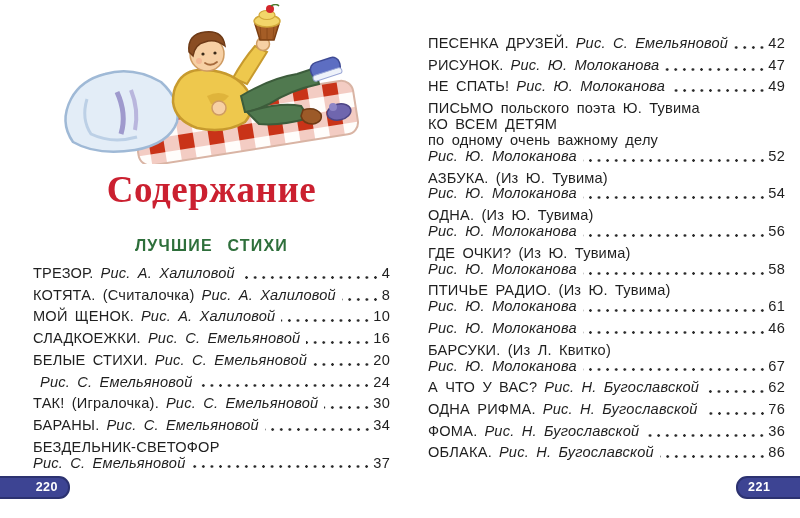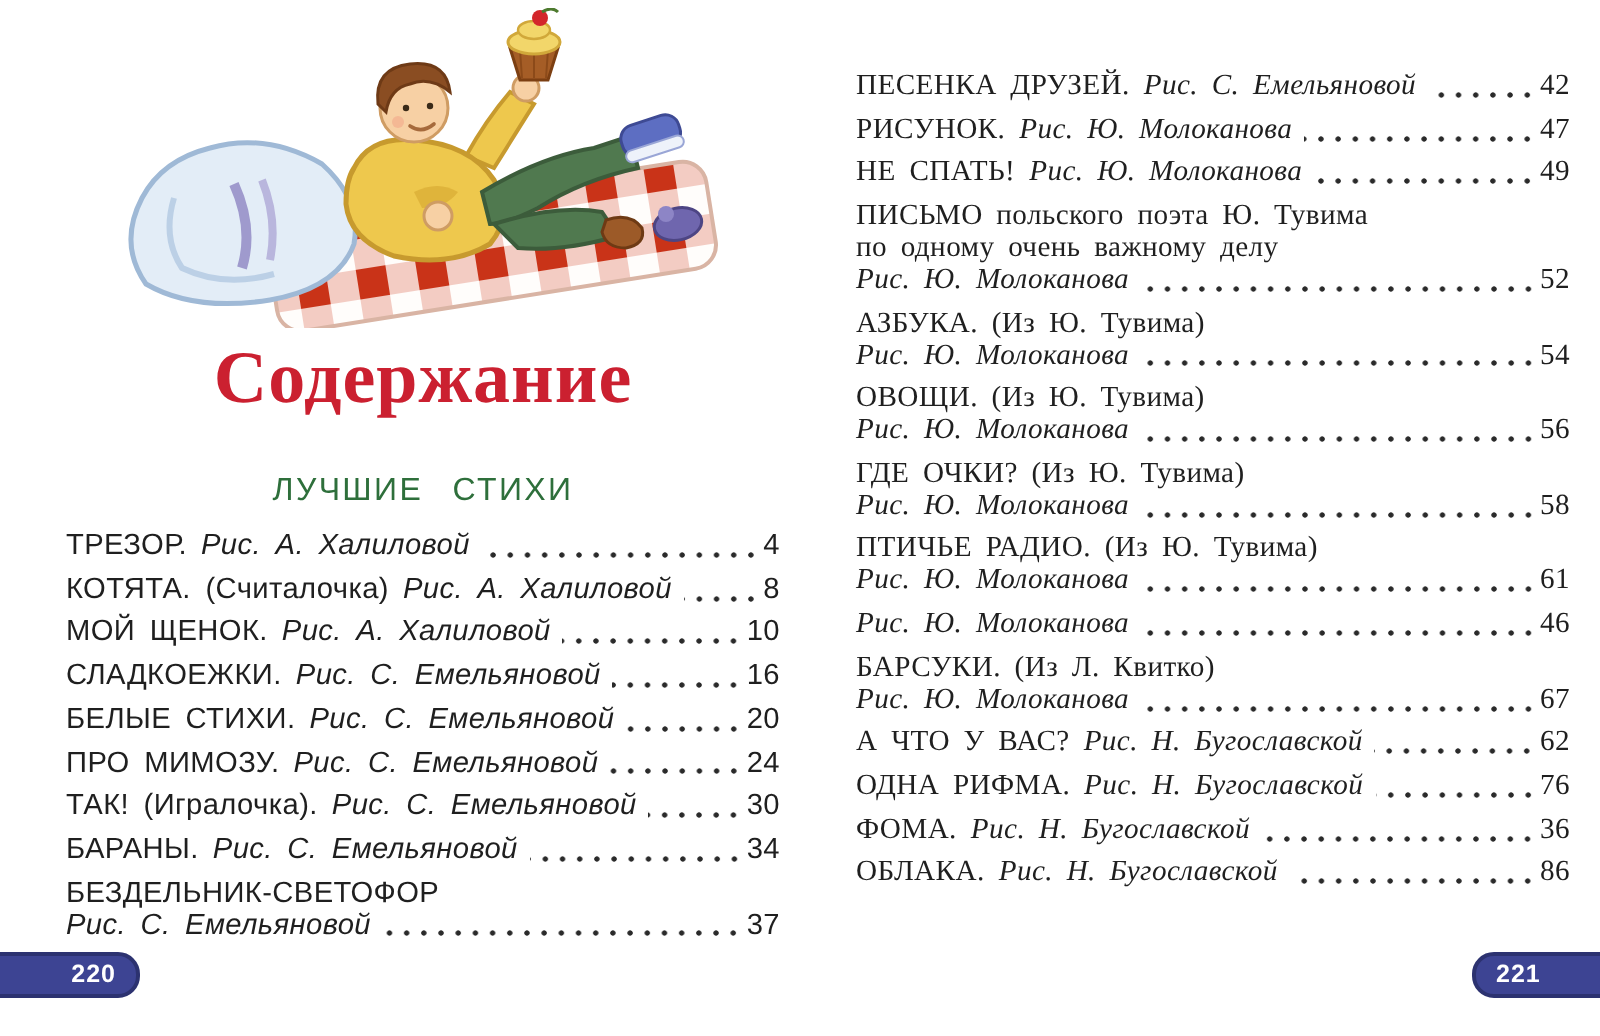"ПЕСЕНКА ДРУЗЕЙ." .entries-right { font-family: Liberation Serif, serif -> none }
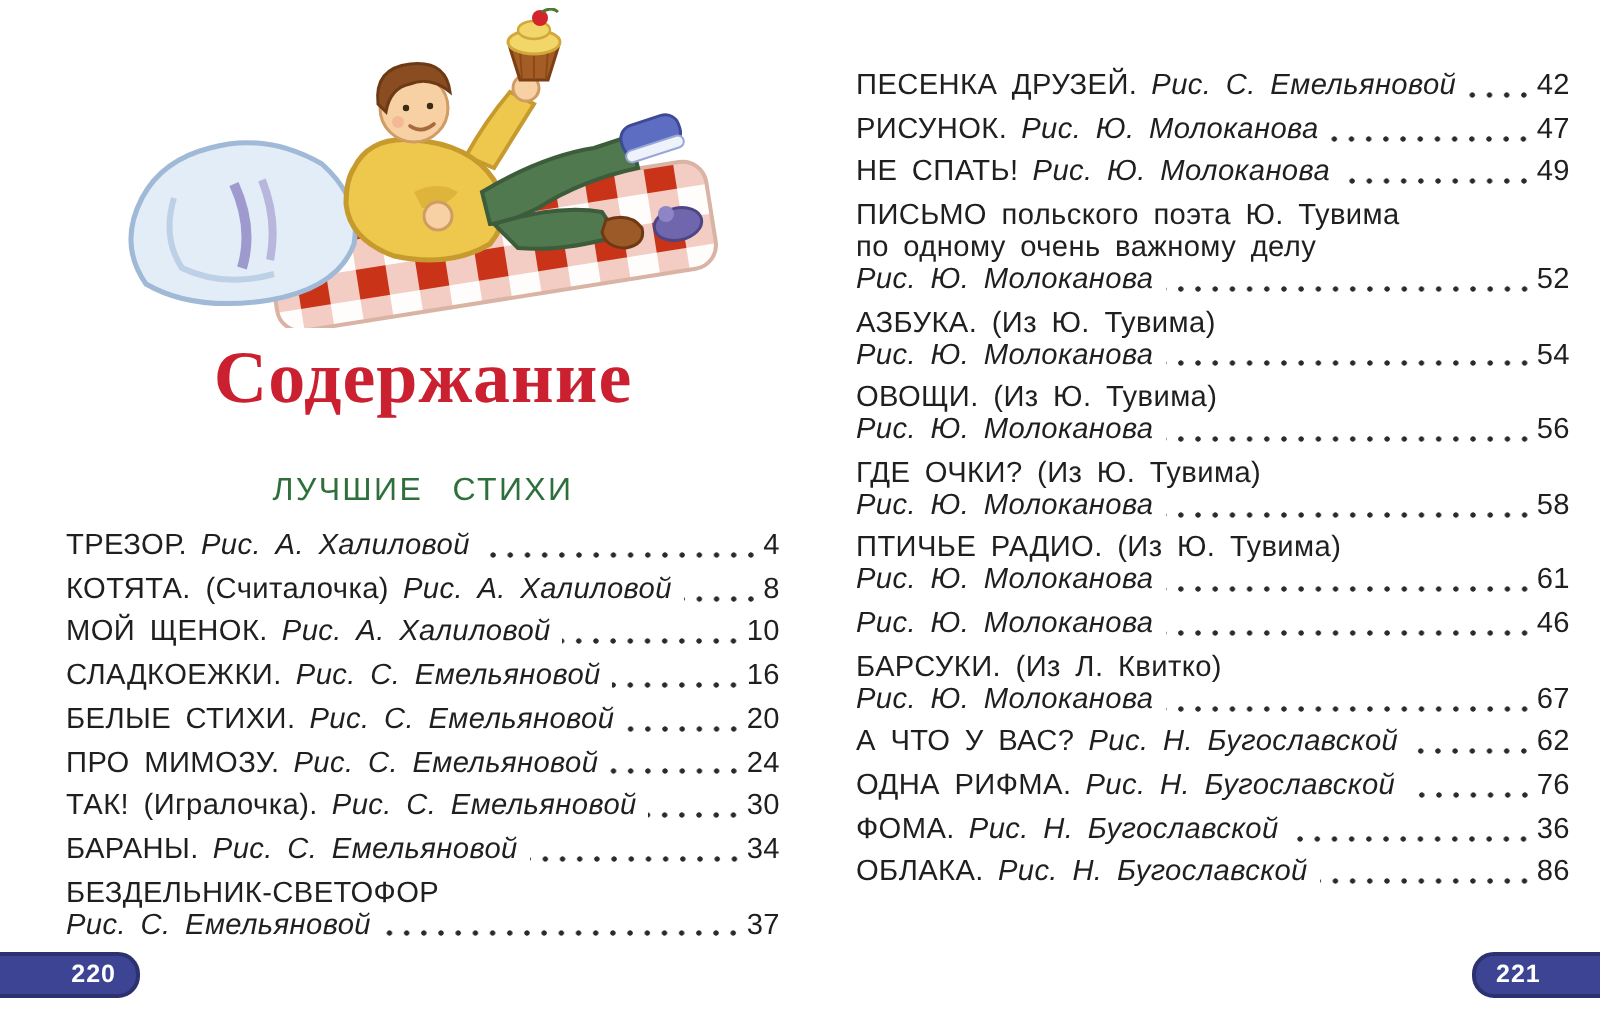"КО ВСЕМ ДЕТЯМ" div.row { html: none -> <div> <span>КО ВСЕМ ДЕТЯМ</span> </div> }
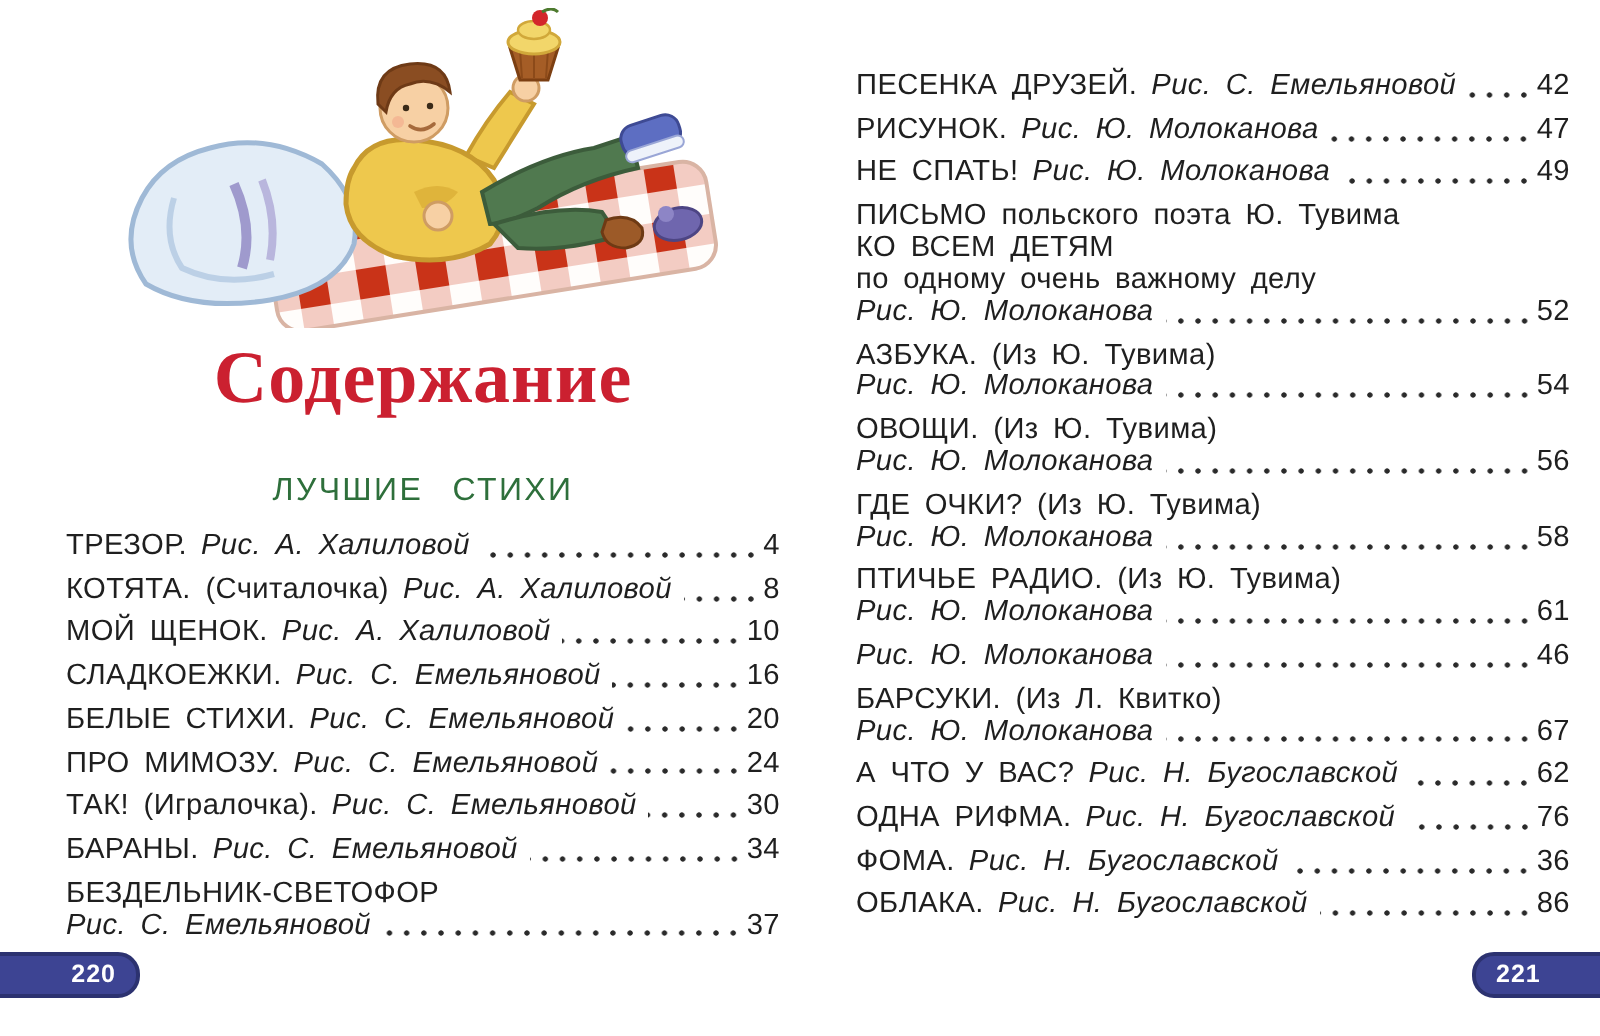"ОВОЩИ. (Из Ю. Тувима)" span.t { text: ОВОЩИ -> ОДНА }
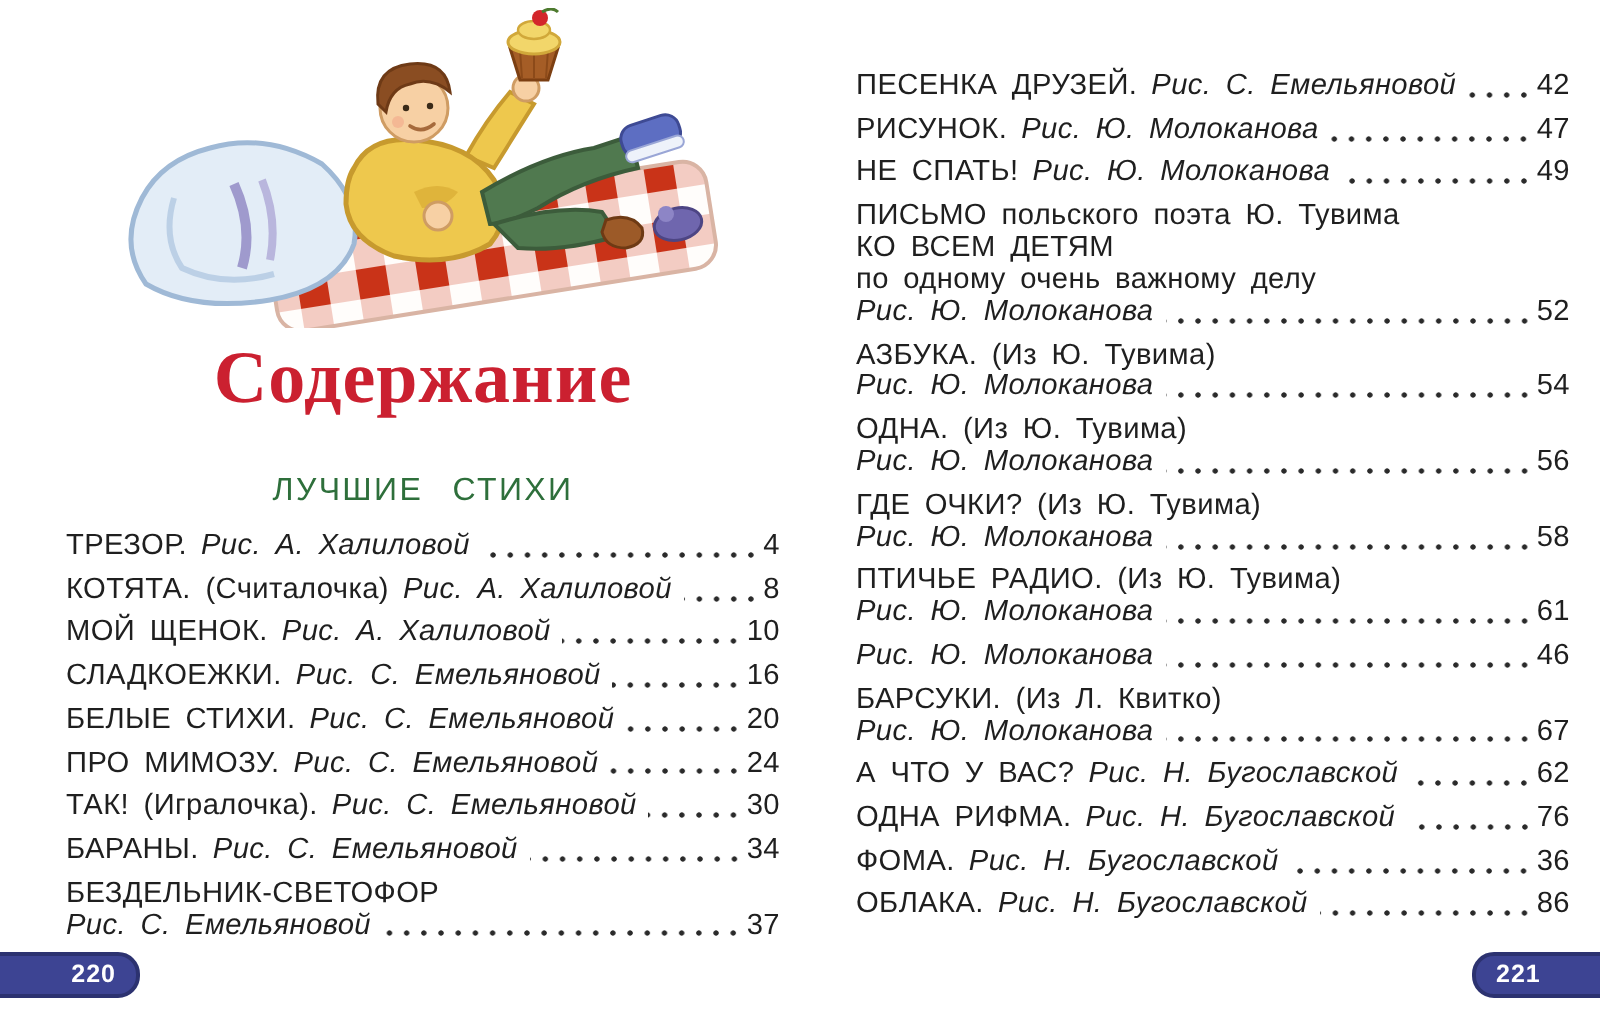"ЛУЧШИЕ СТИХИ" .section-heading { font-weight: normal -> bold }
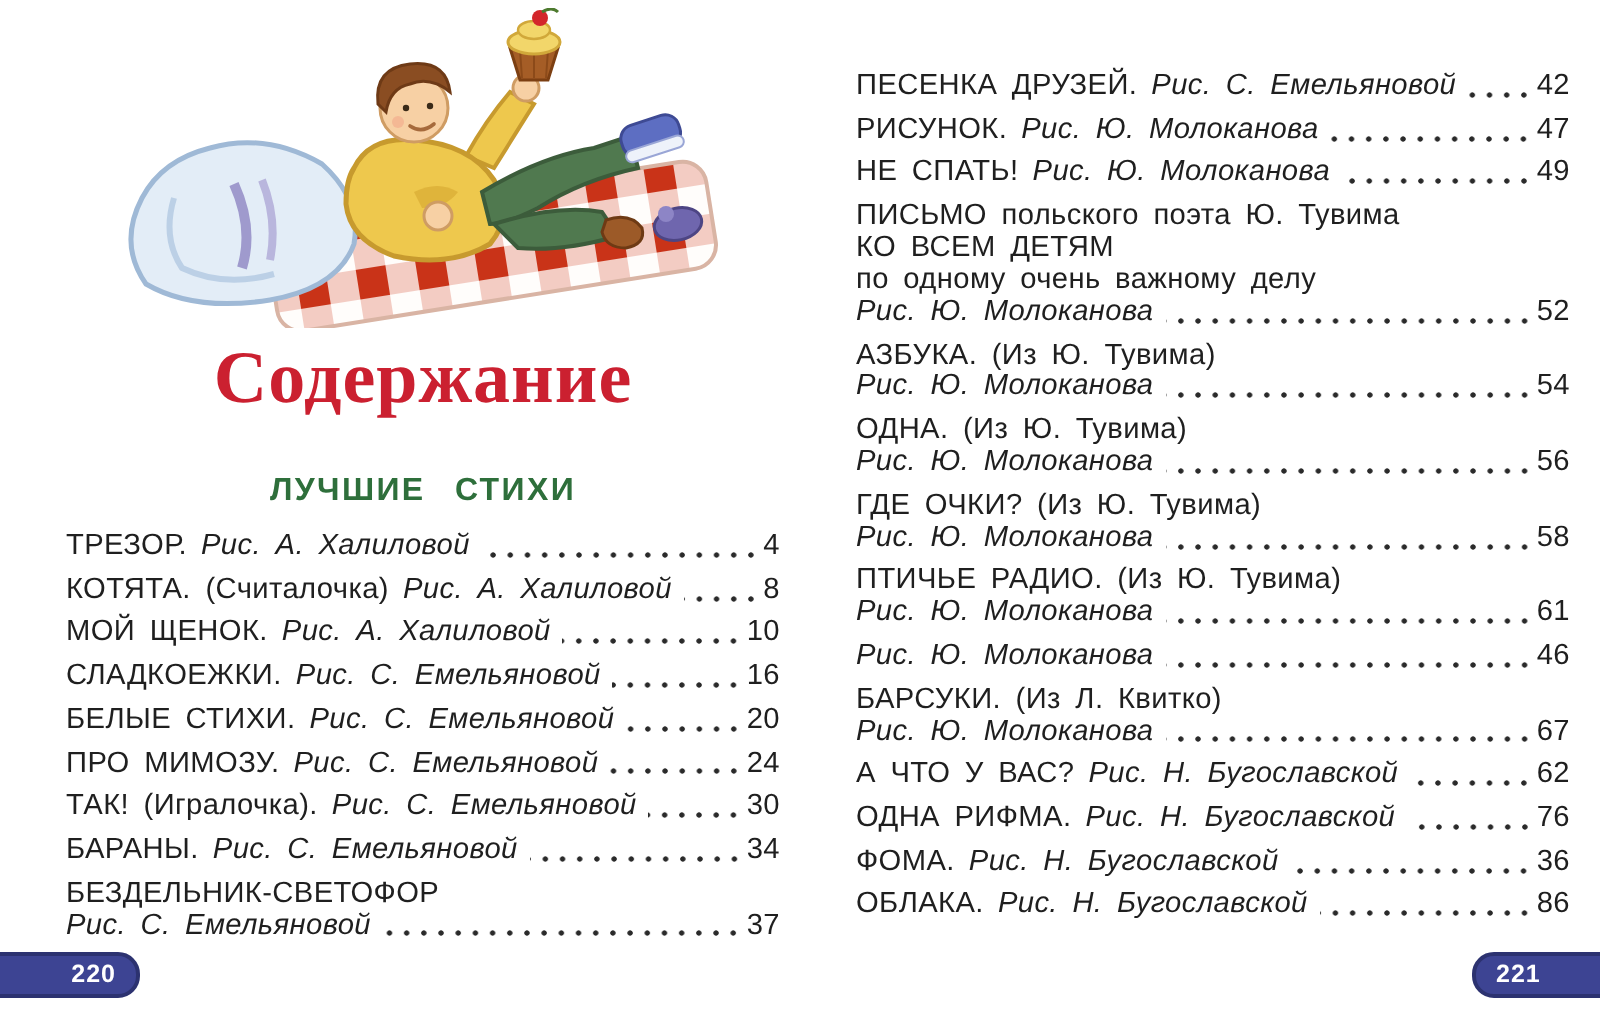"ПРО МИМОЗУ." span.t { html: <span>ПРО МИМОЗУ.</span> -> none }
